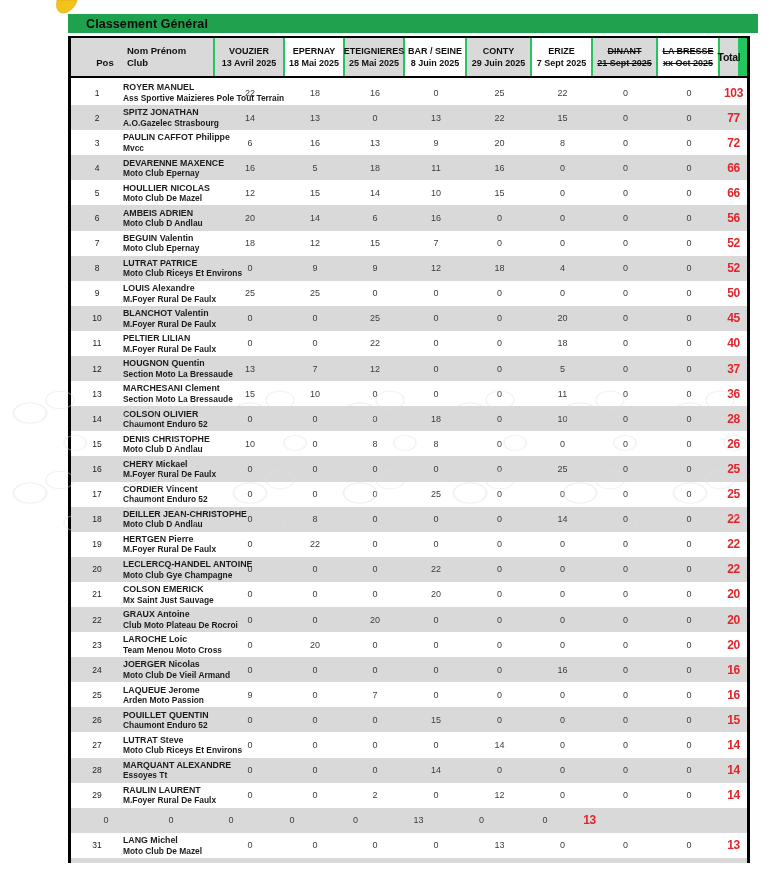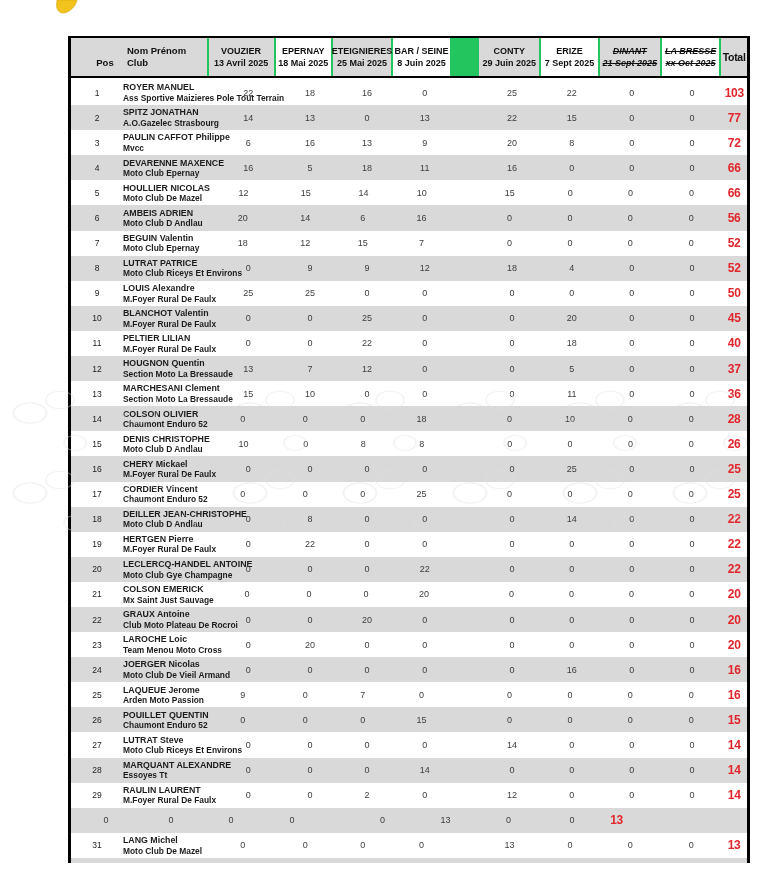"Classement Général" div.title-bar { html: none -> <div> <span>Classement Général</span> </div> }
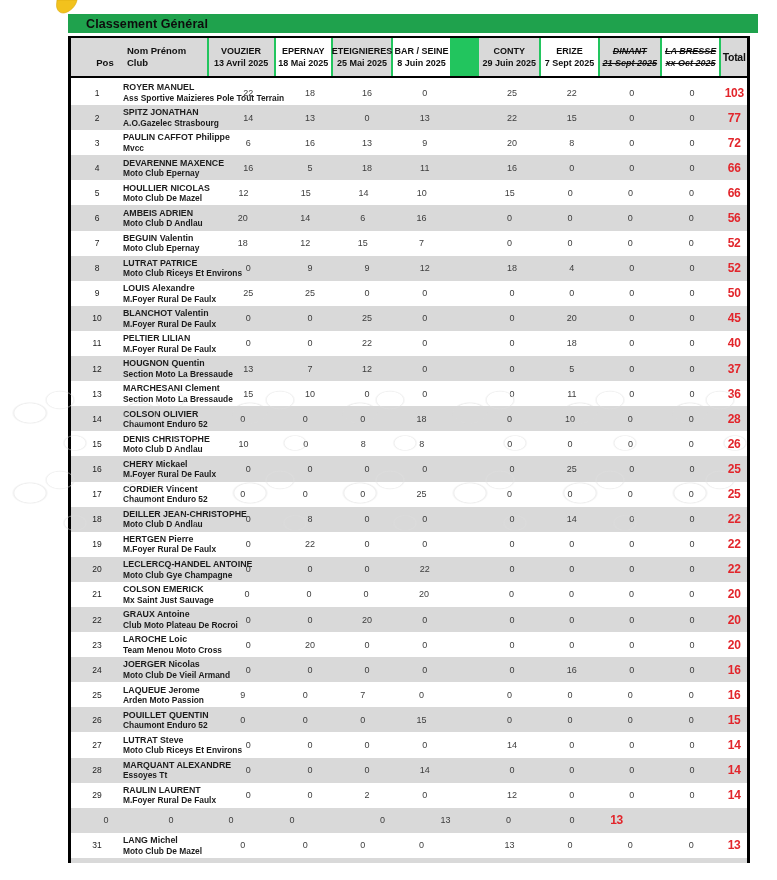"CONTY" .c4 { margin-left: 27px -> none }
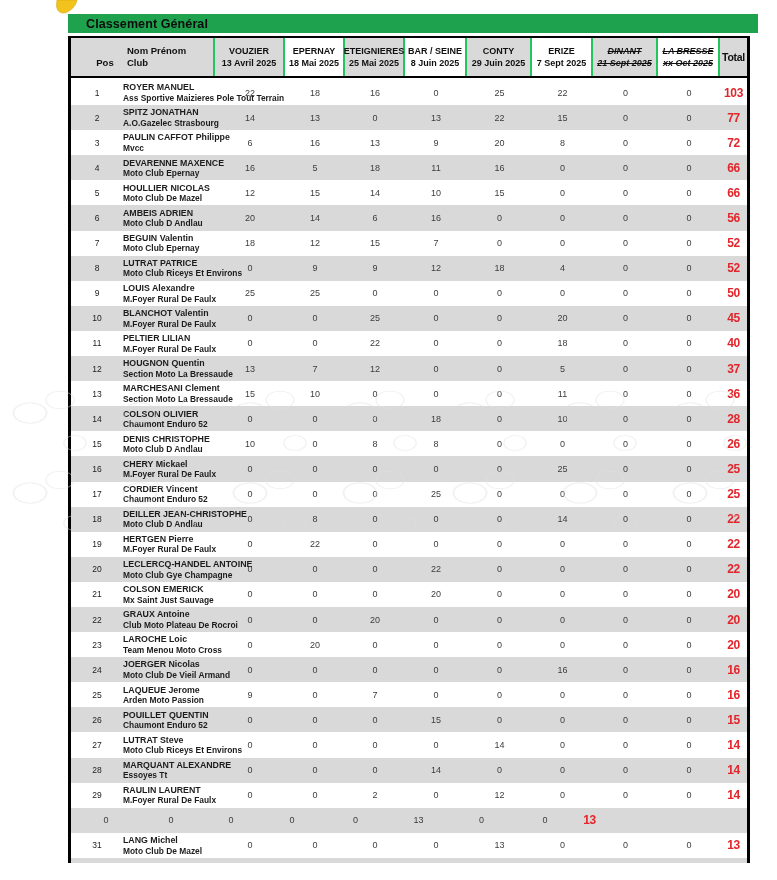"DINANT" .hcell.strike .ln { font-style: italic -> none }
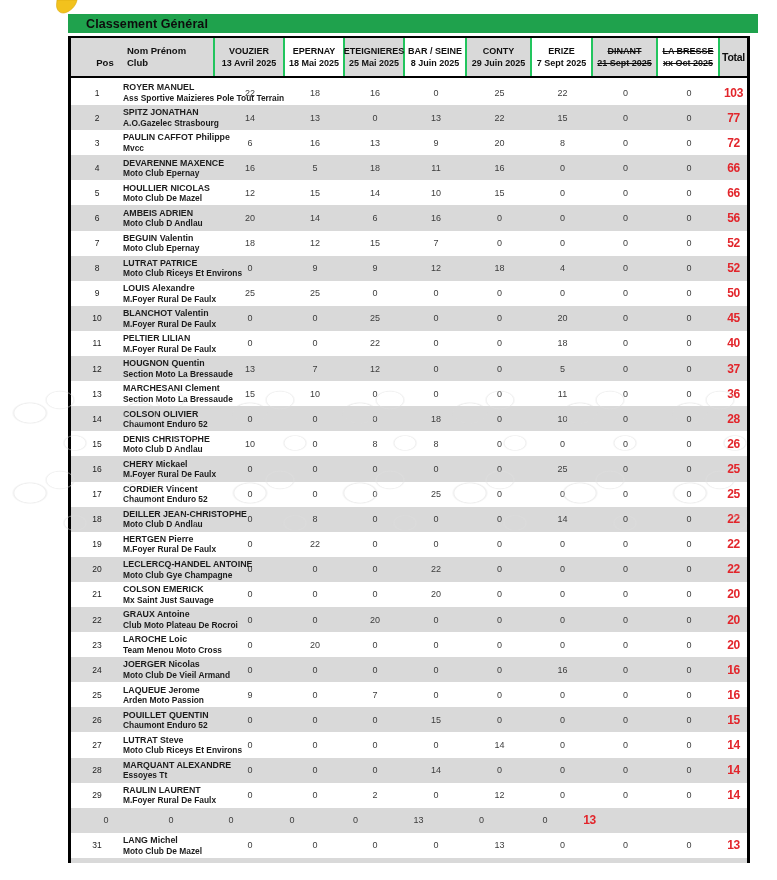"Total" .htotal { width: 27px -> 18px }
